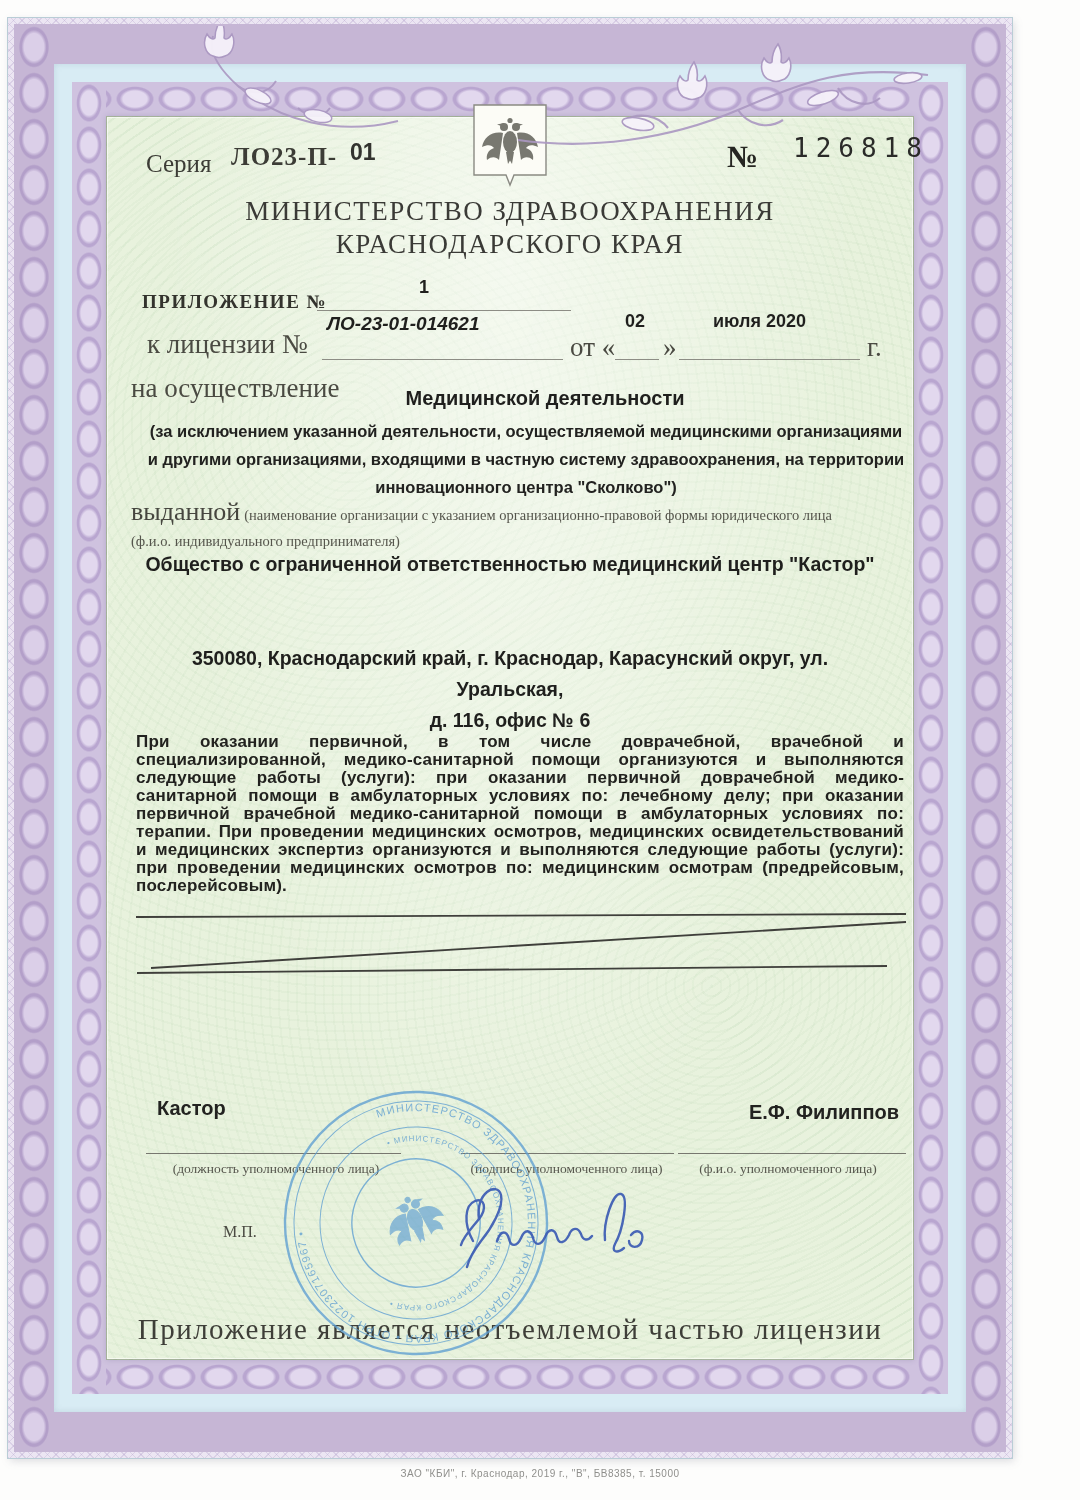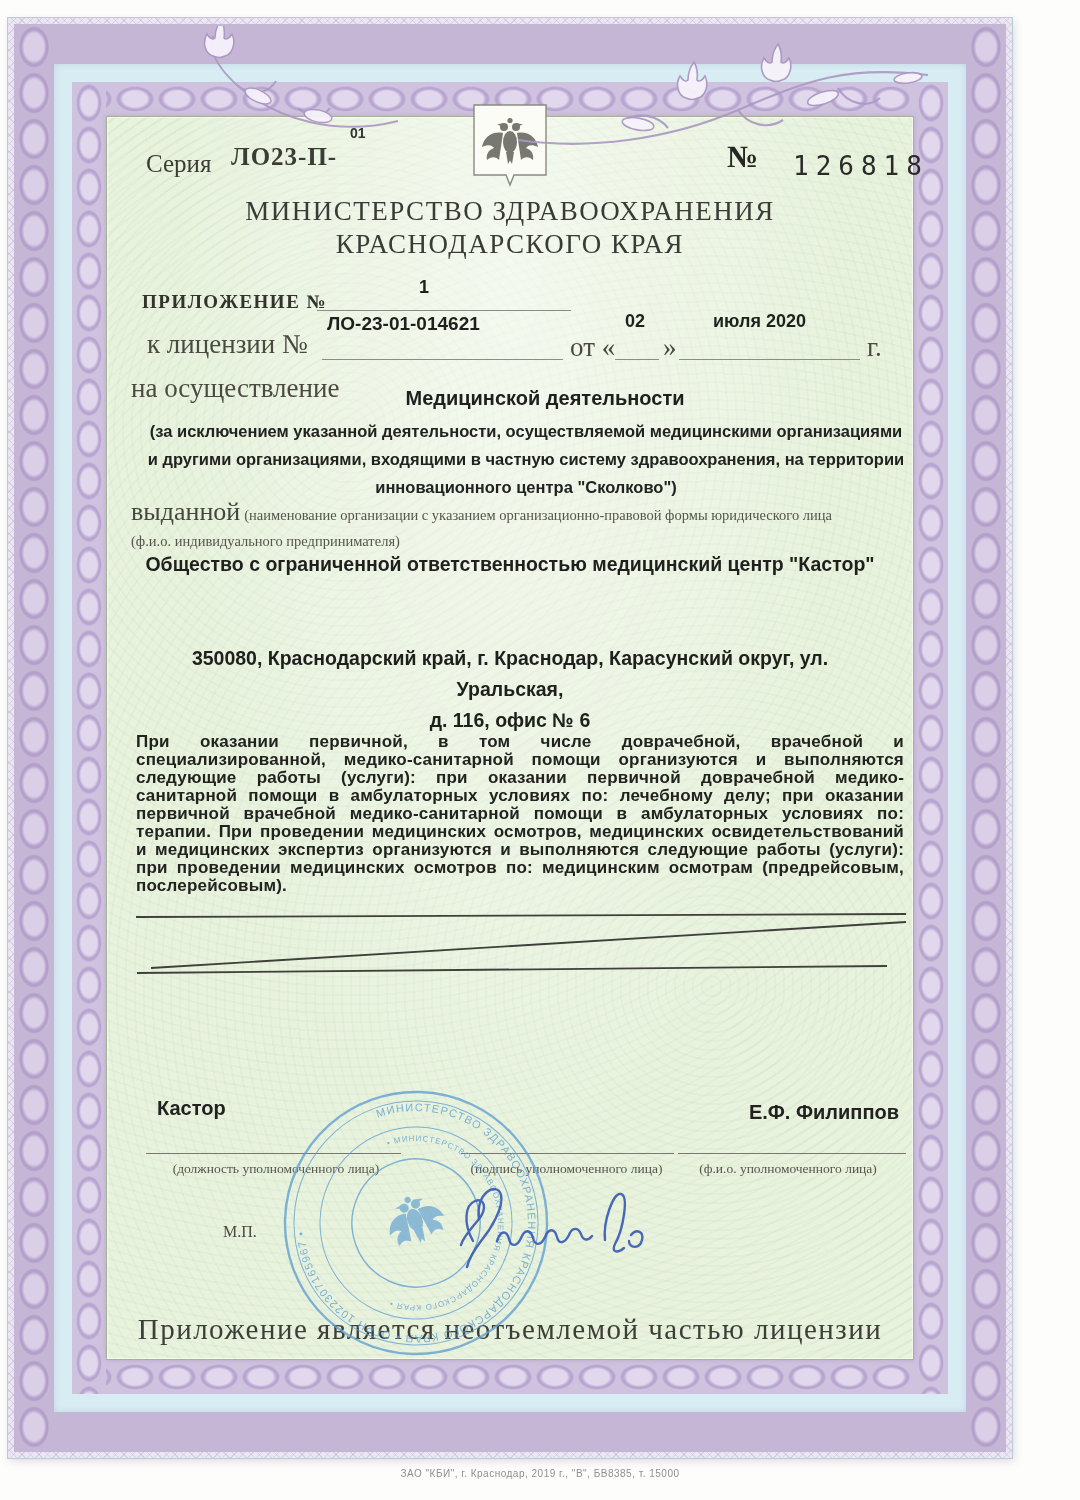"01" span.abs { font-size: 14px -> 23px; top: 8px -> 22px }
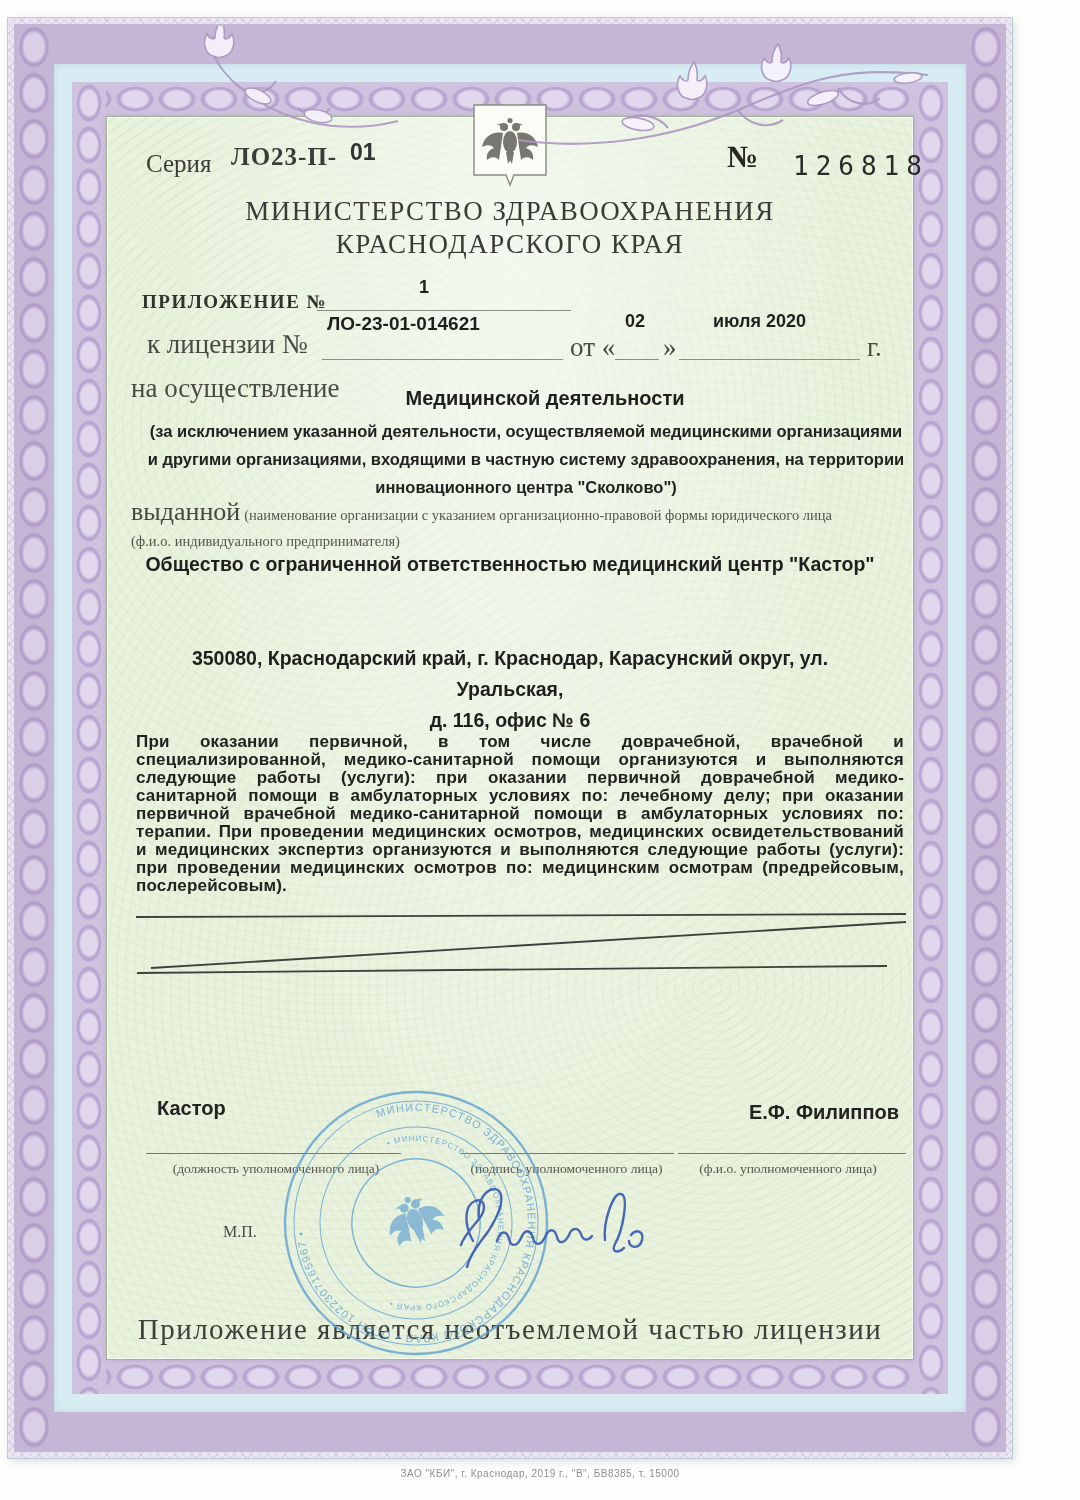"126818" span.abs { top: 34px -> 16px }
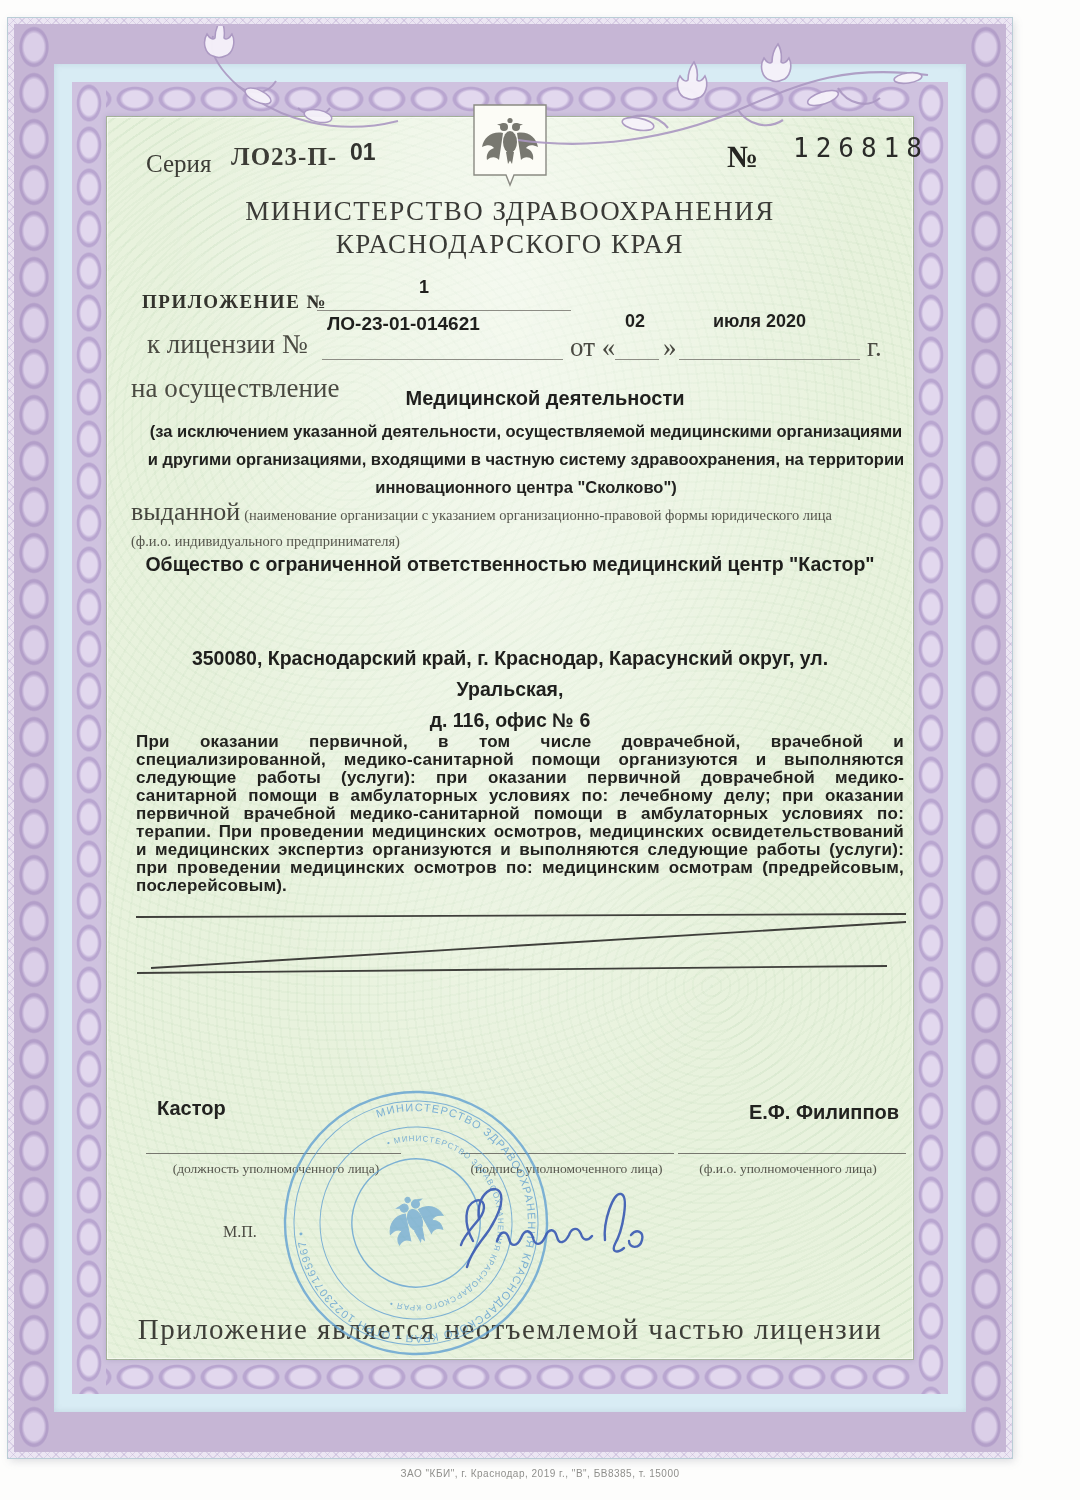"ЛО-23-01-014621" span.abs { font-style: none -> italic }
